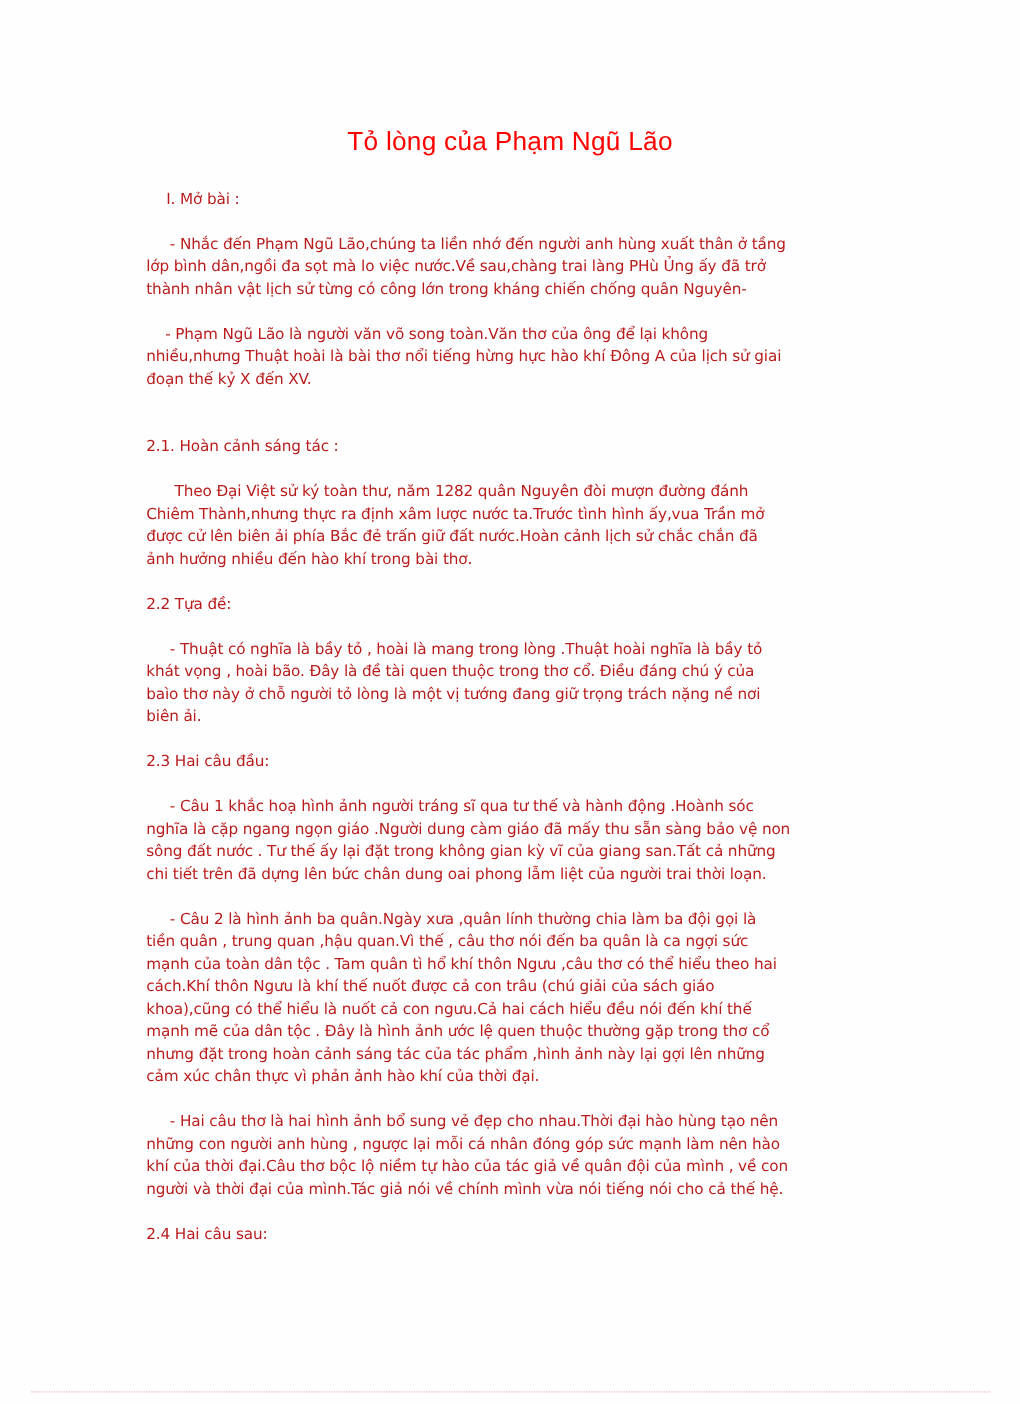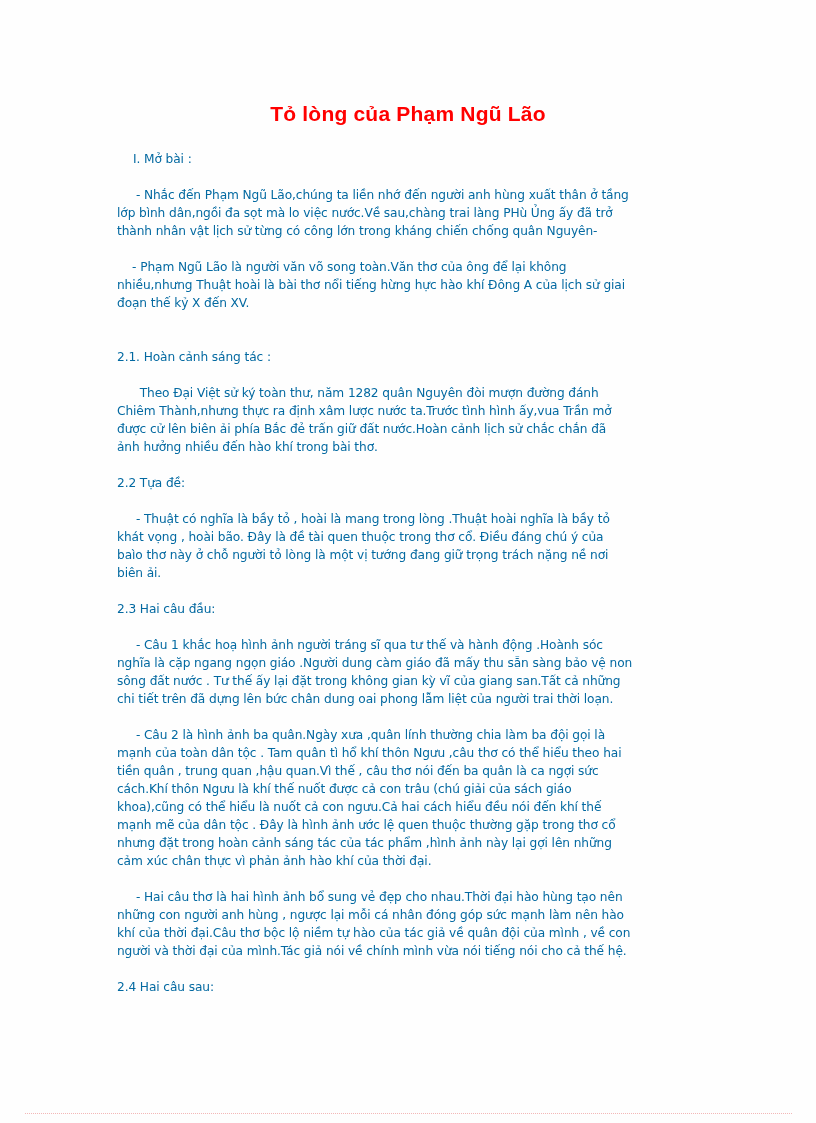"Tỏ lòng của Phạm Ngũ" .title { font-weight: bold -> normal }
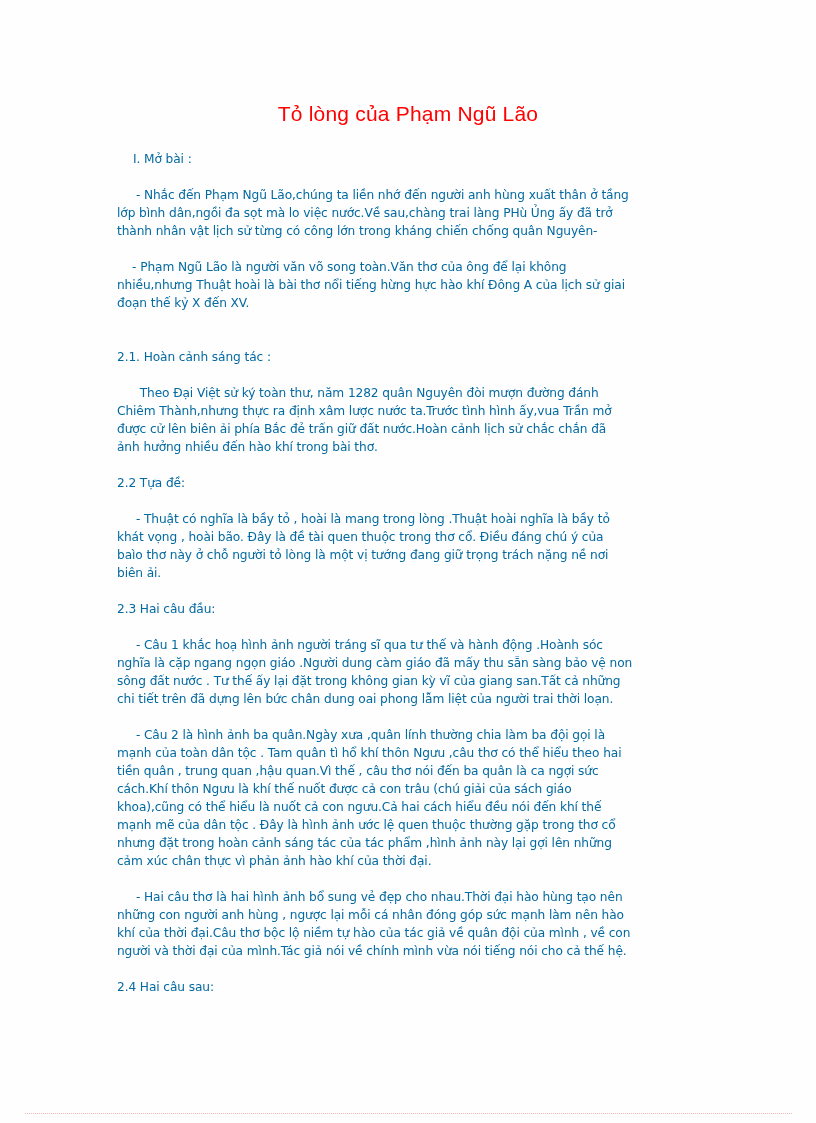"I. Mở bài :" .content { color: #0369a1 -> #b91c1c }
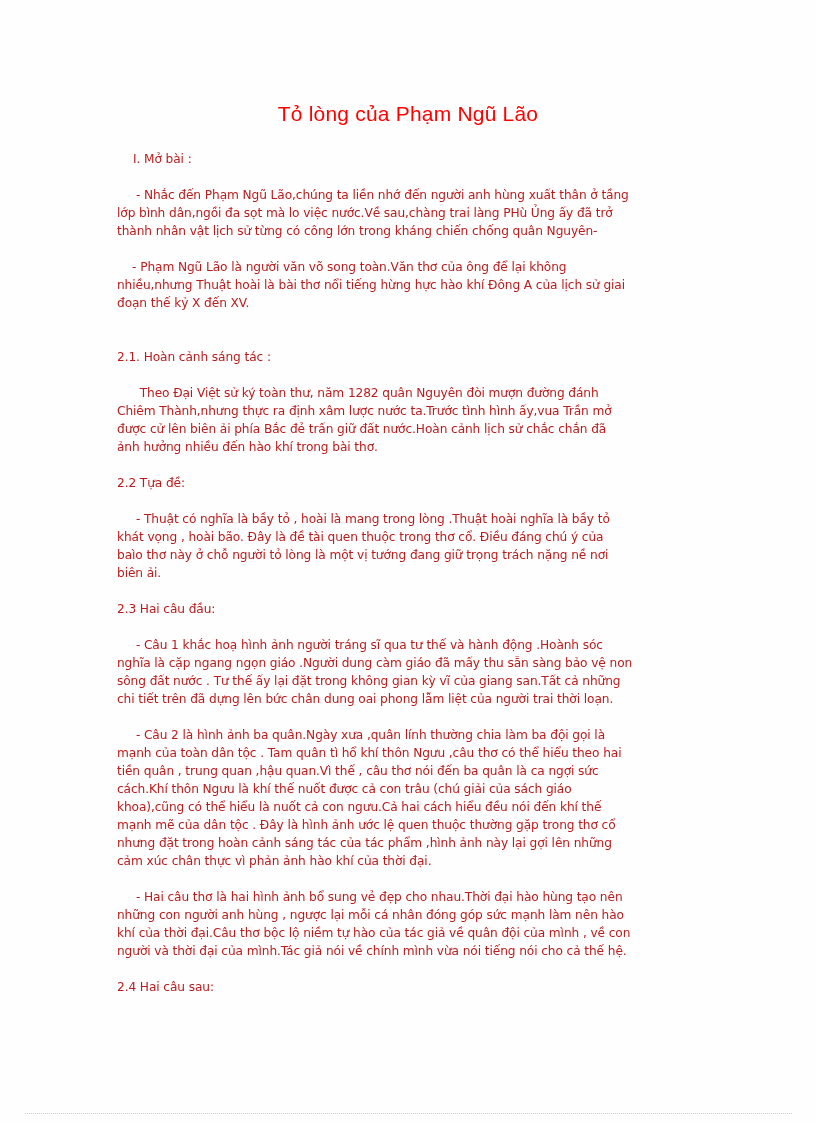"mạnh của toàn dân tộc" p { order: before "tiền quân , trung quan" -> after "tiền quân , trung quan" }
